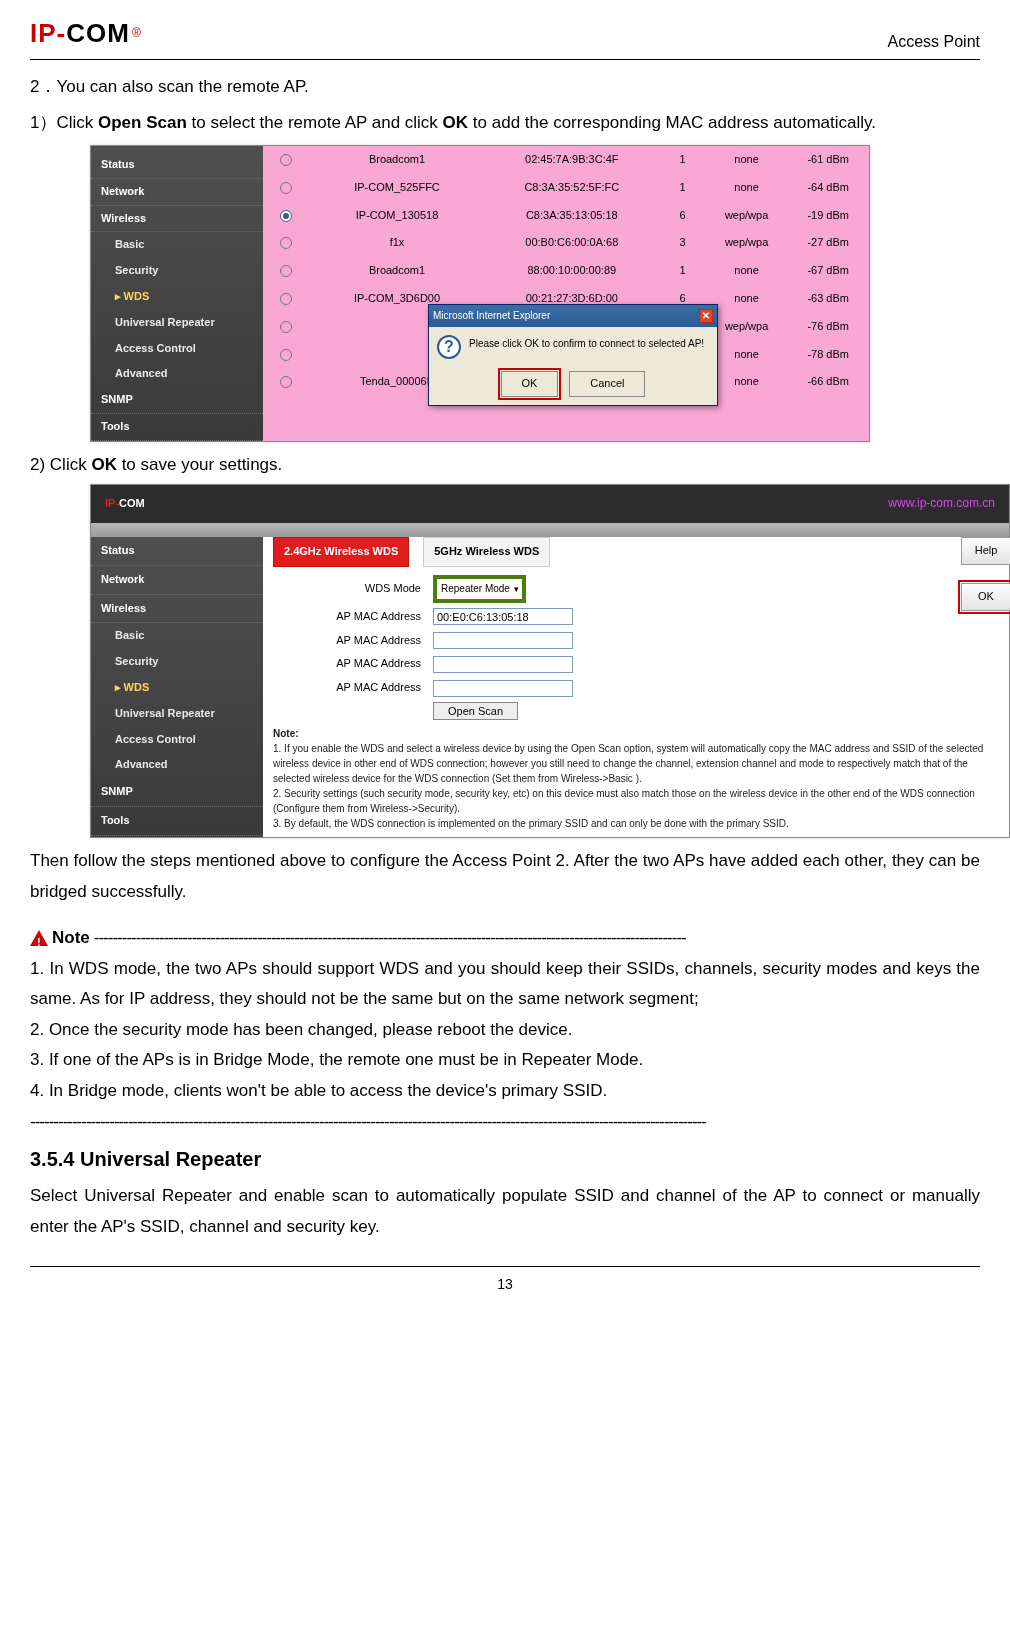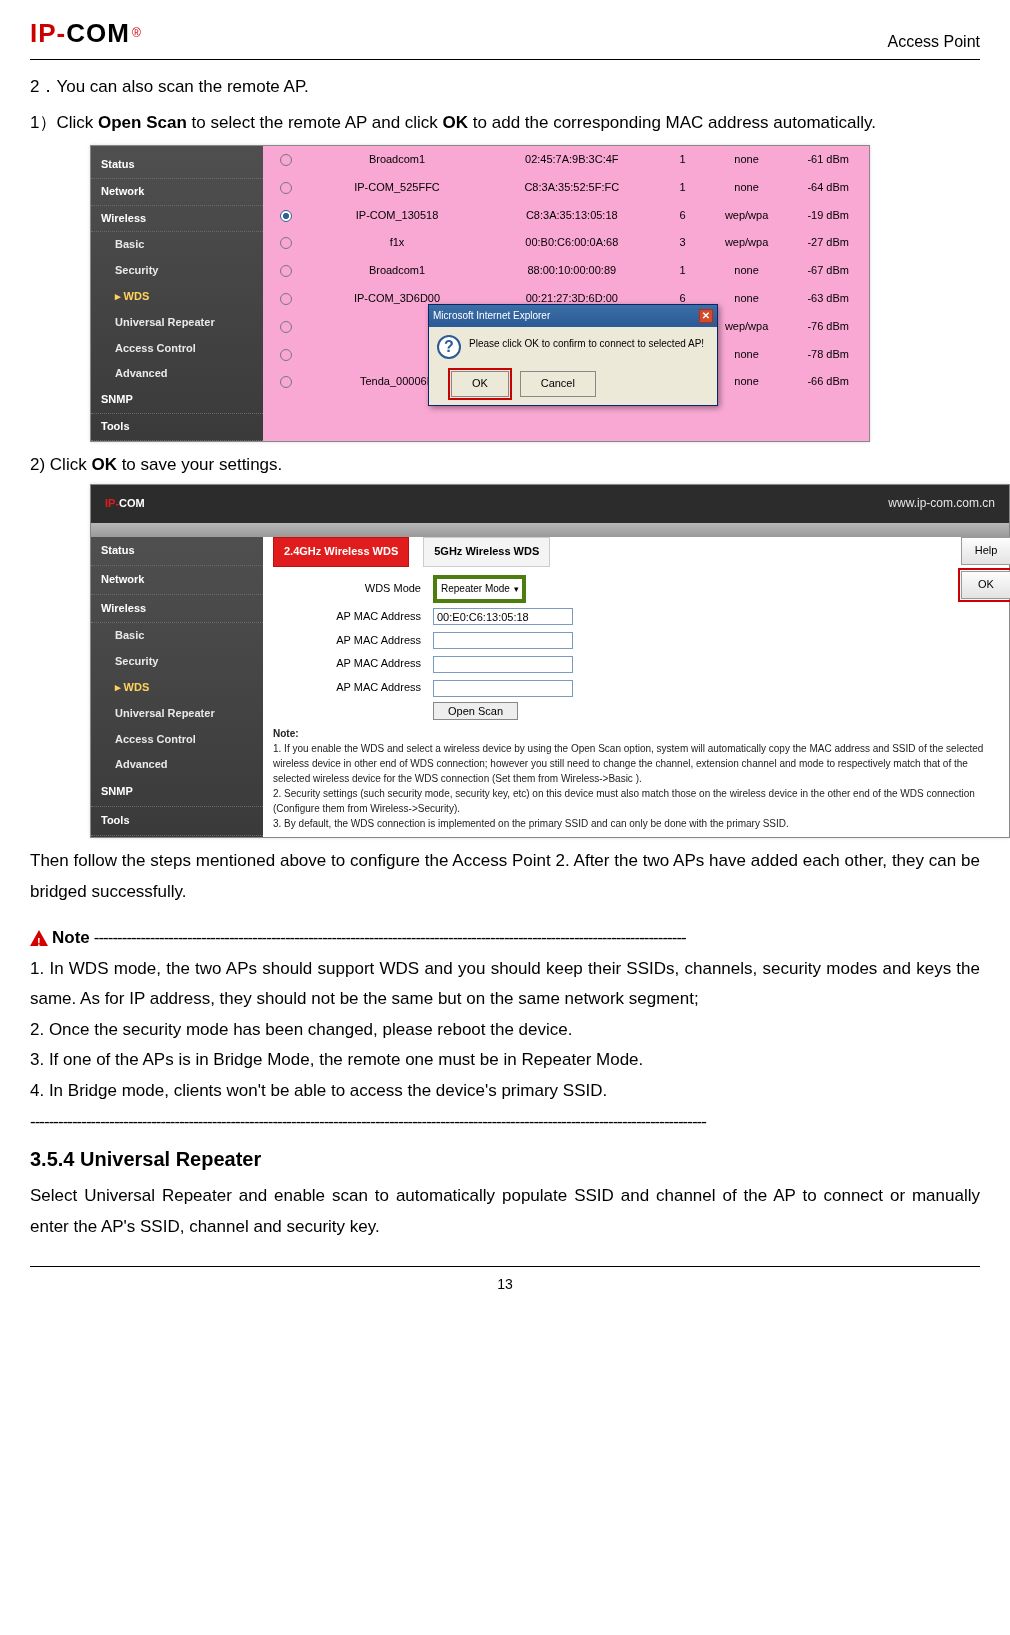"OK Cancel" .iedialog .btns { text-align: left -> center }
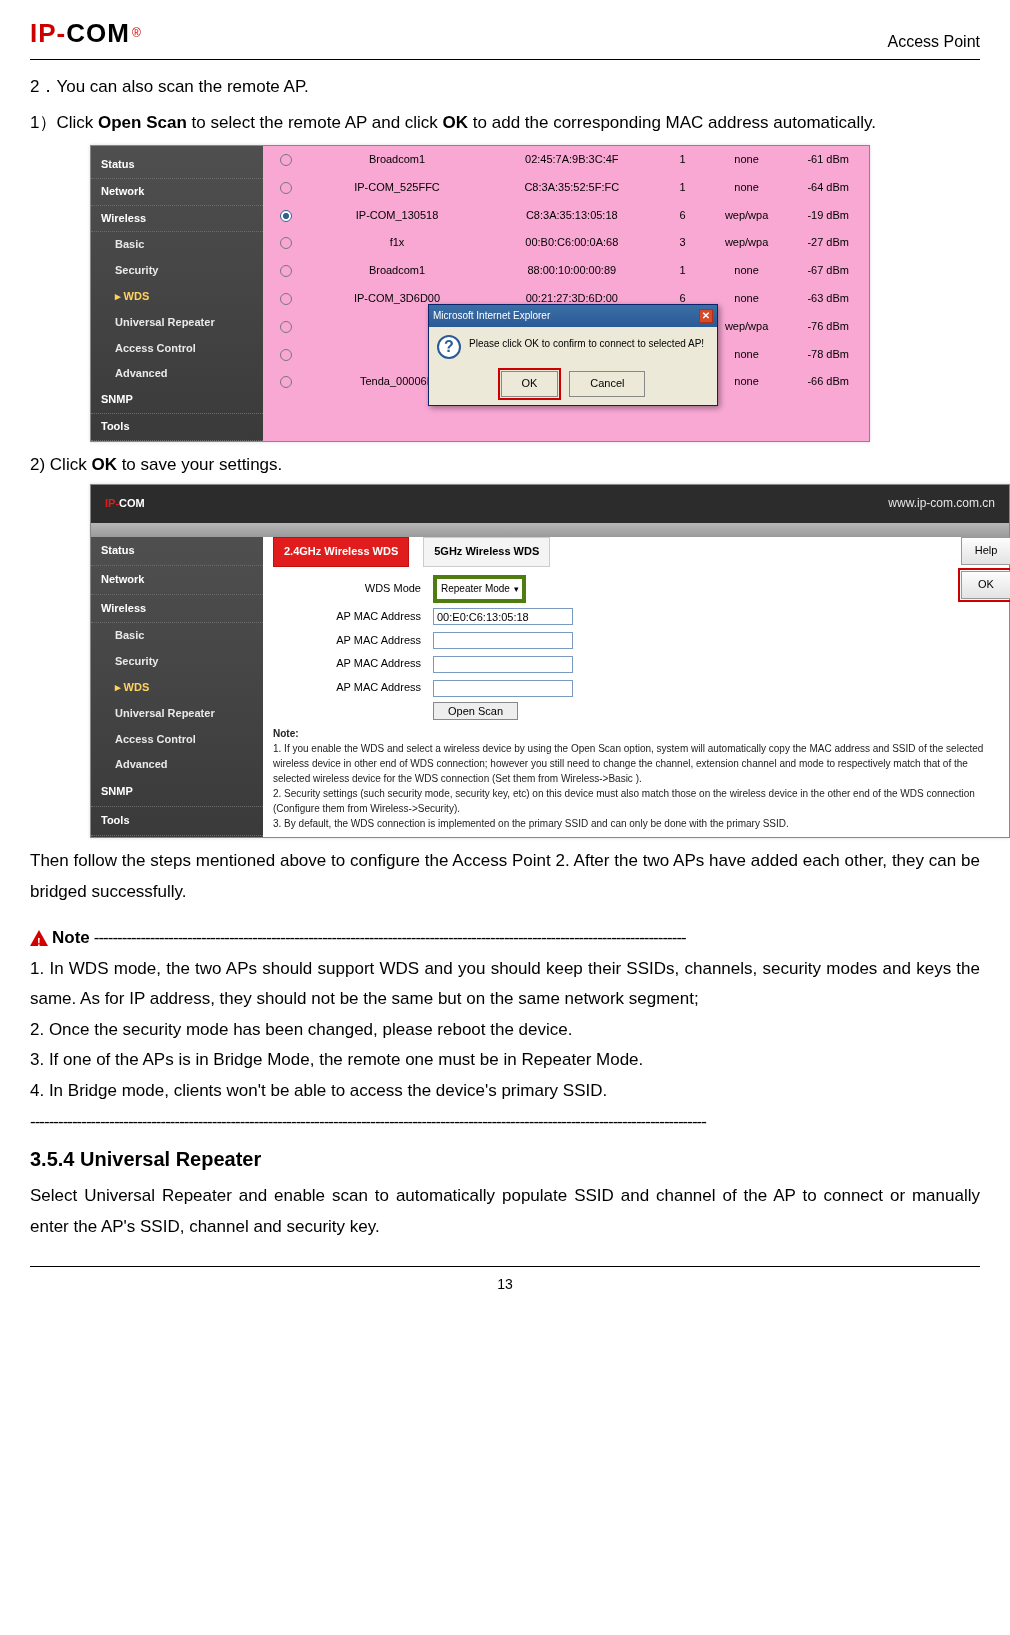"www.ip-com.com.cn" .ss2-top .url { color: #e5e5e5 -> #d946ef }
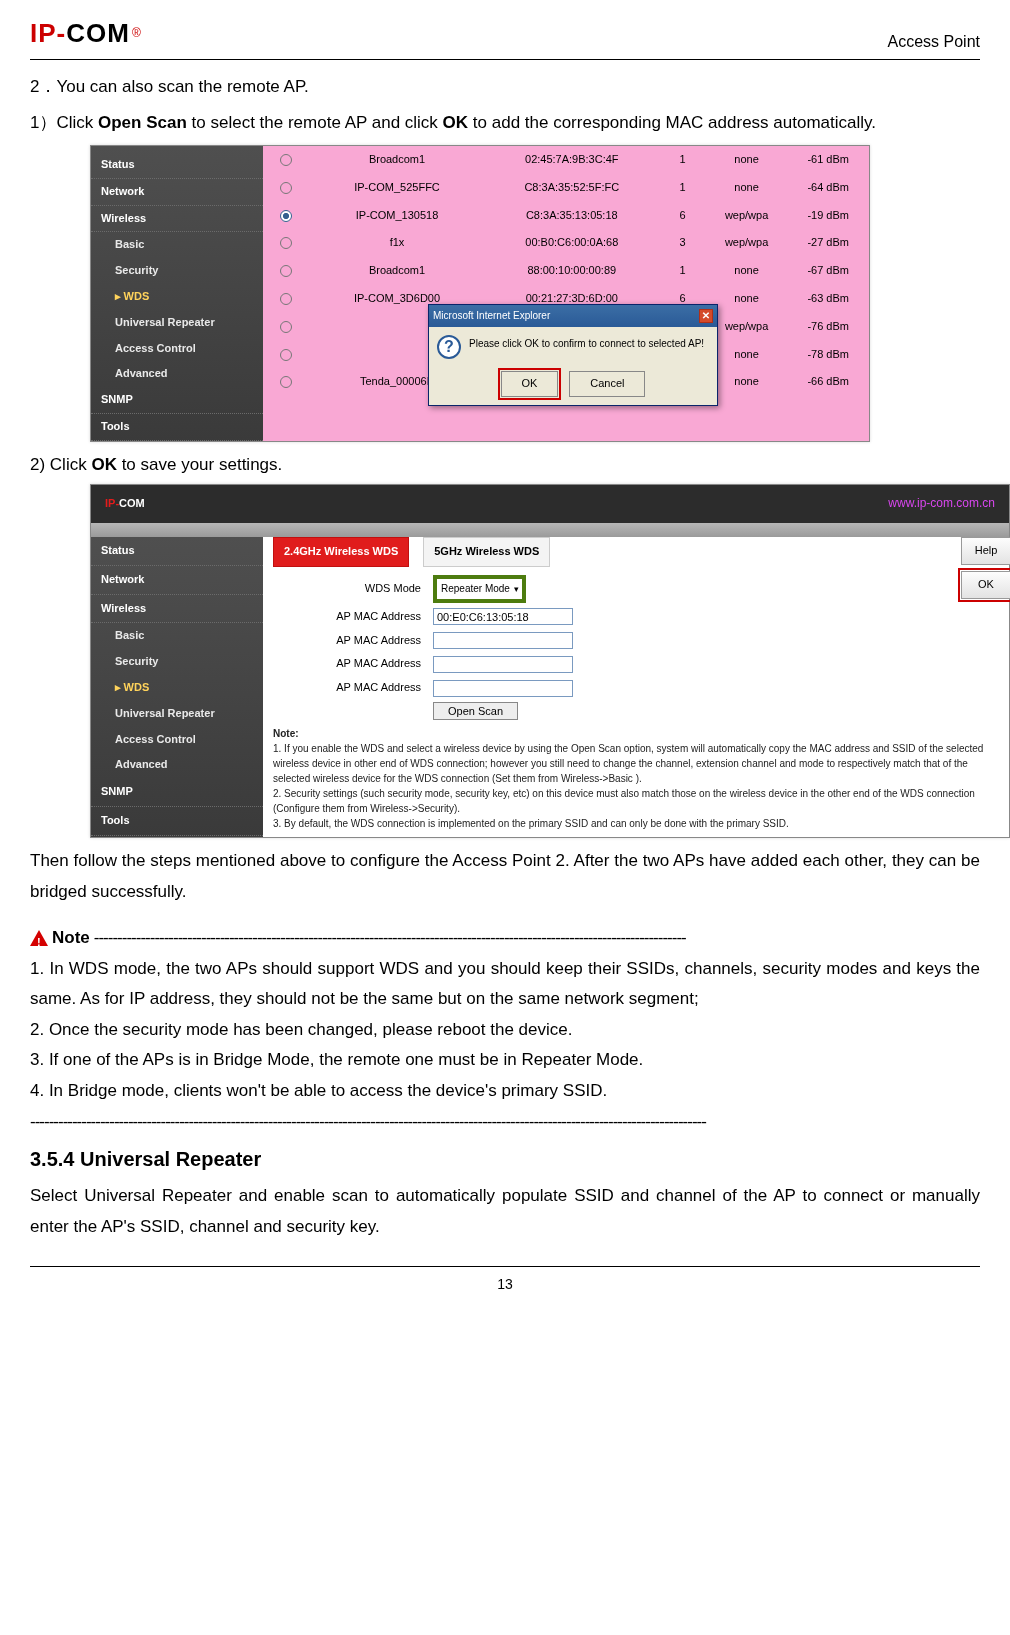"Help" .sidebtn { margin-bottom: 6px -> 18px }
